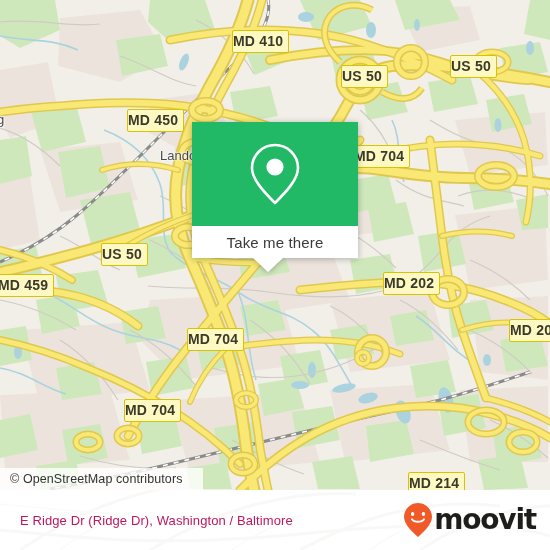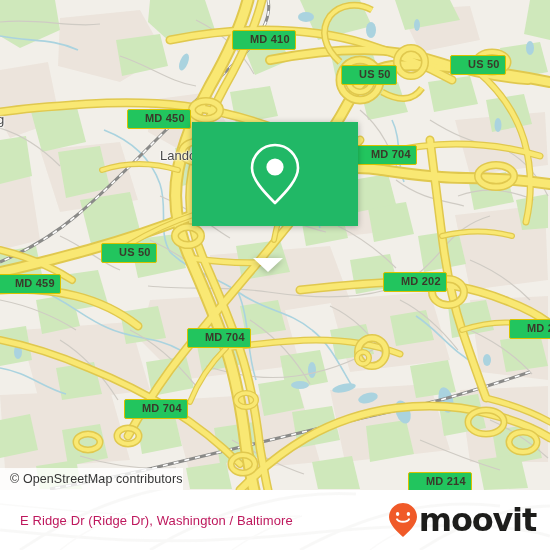"MD 410" .shield { background: #22c55e -> #fef9c3; font-size: 11px -> 14px; padding: 3px 5px 4px 17px -> 3px 5px 4px 0 }
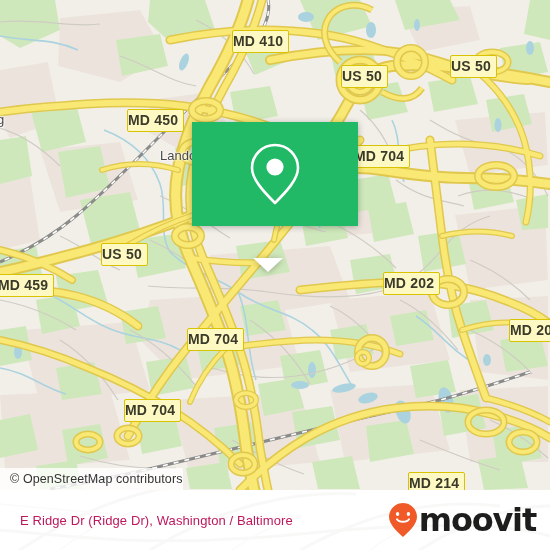"Take me there" div { html: none -> <div> <span>Take me there</span> </div> }
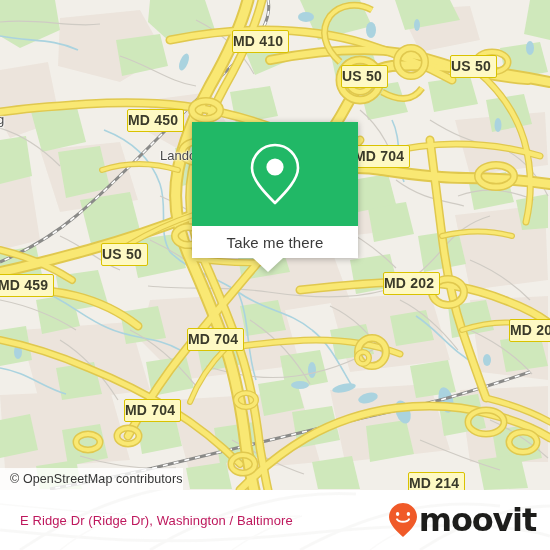"© OpenStreetMap contributors" #attribution { padding: 0 0 0 10px -> 0 20px 0 10px }
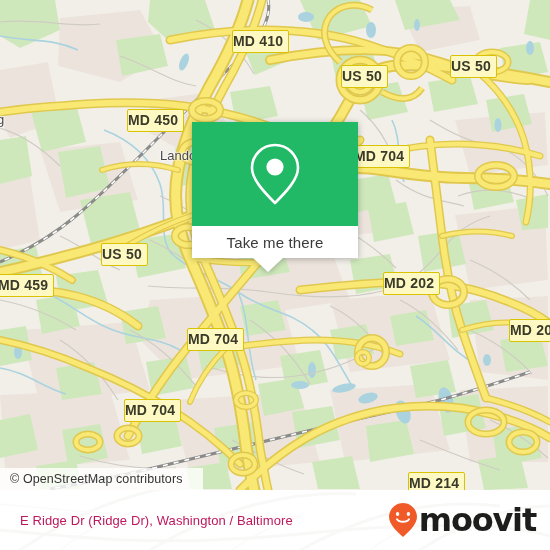"moovit" #brand-word { font-size: 32px -> 28px }
